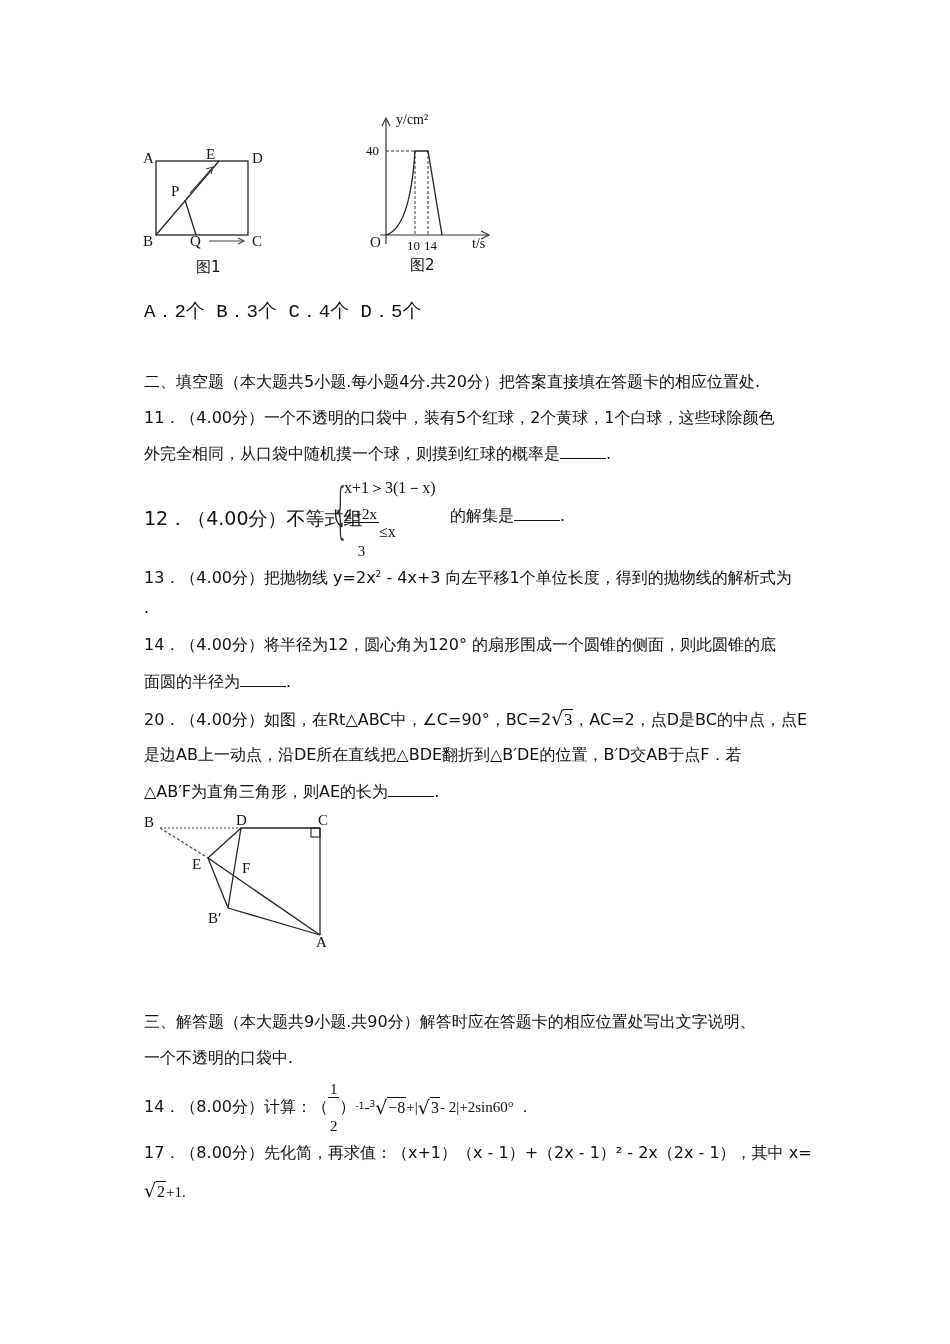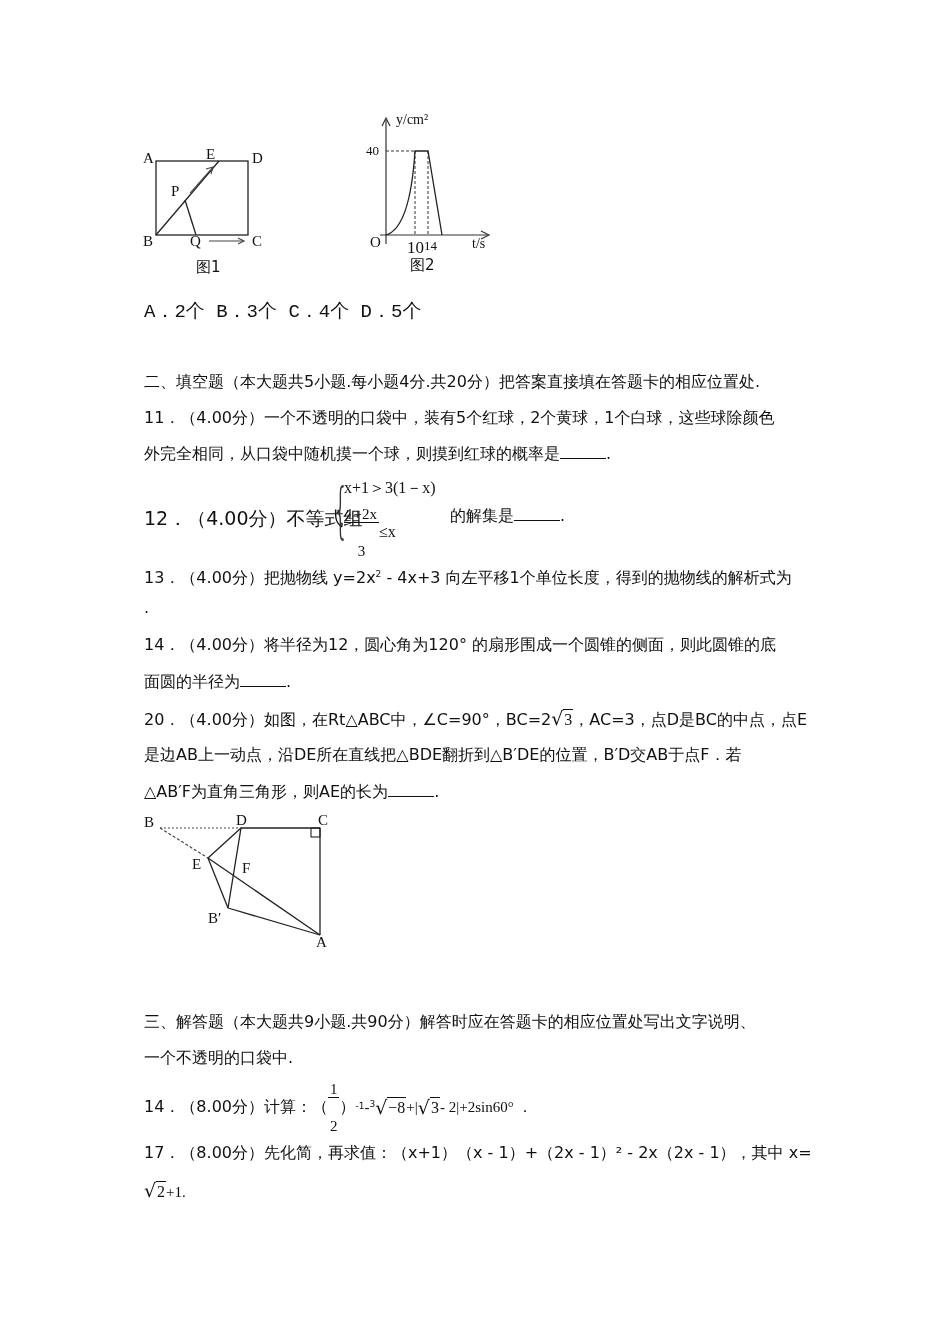"10" span.abs { font-size: 17px -> 13px }
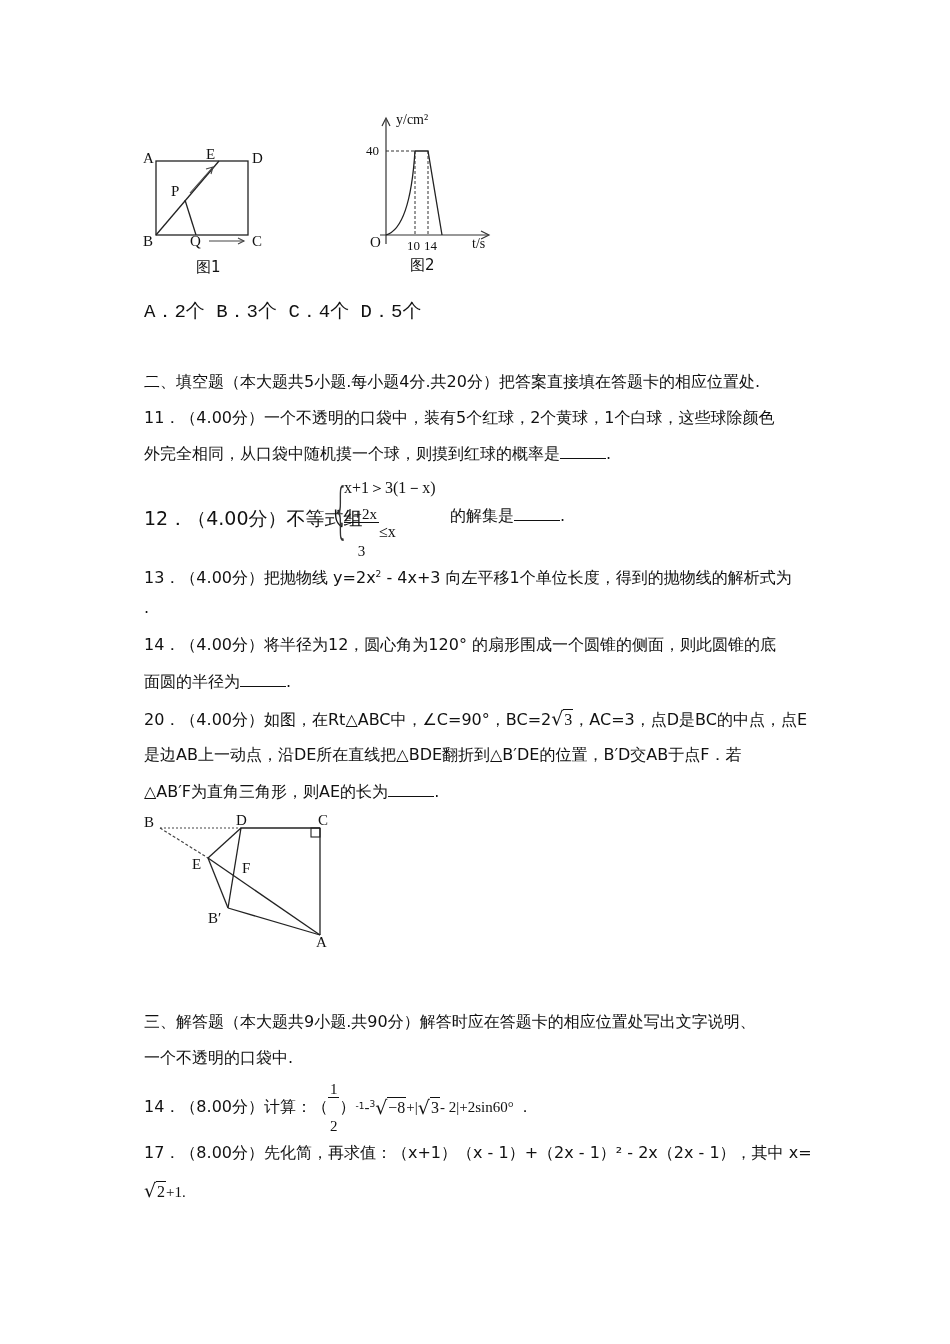"，AC=3，点D是BC的中点，点E" span { text: 3 -> 2 }
